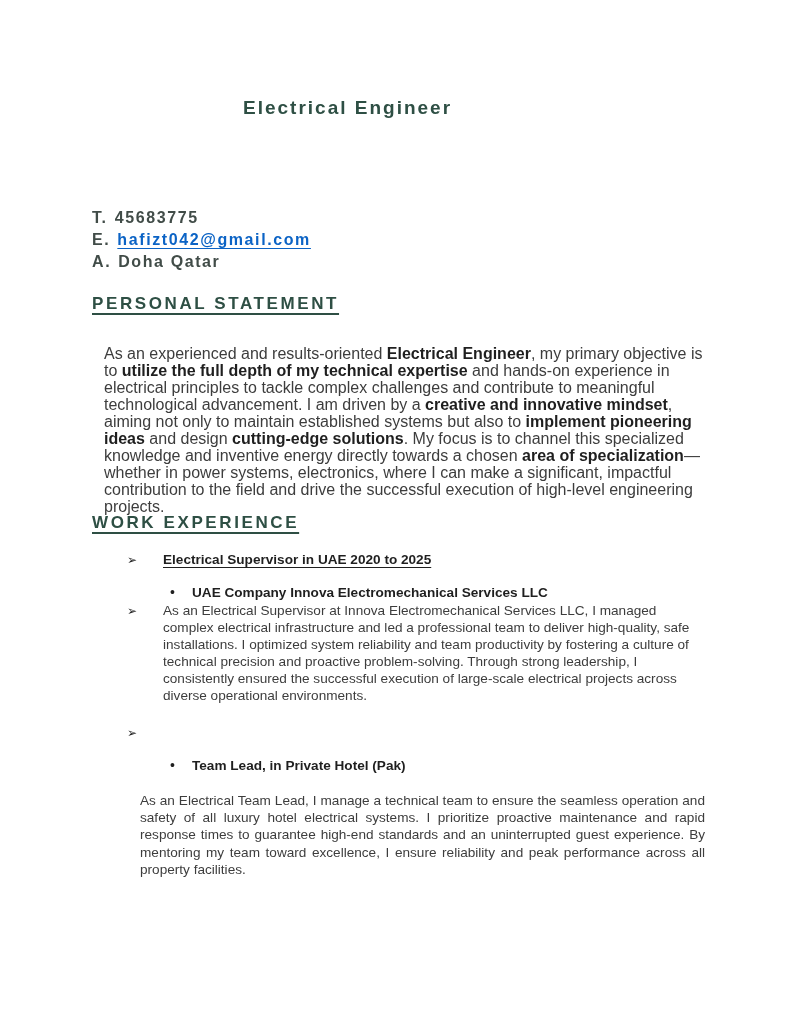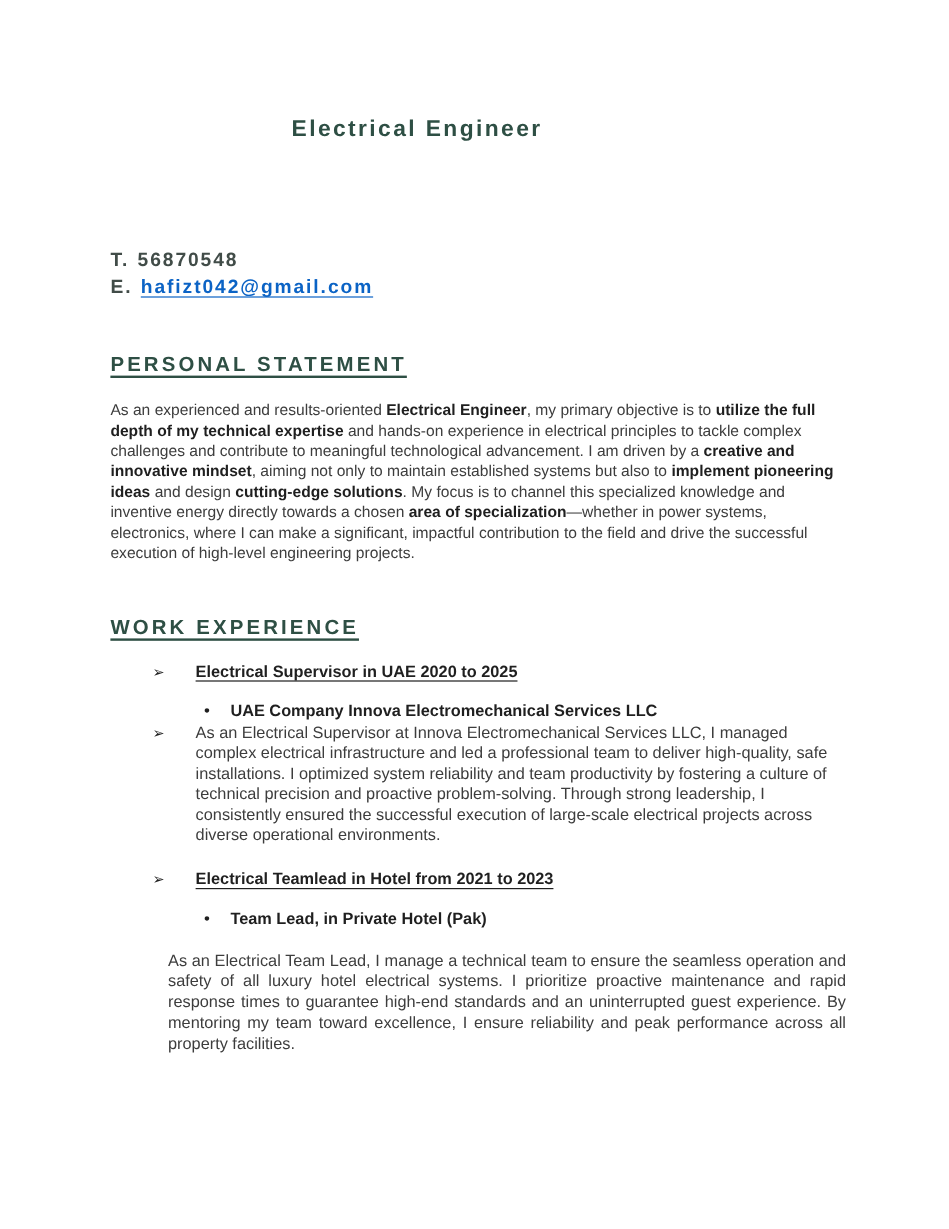"56870548" span { text: 56870548 -> 45683775 }
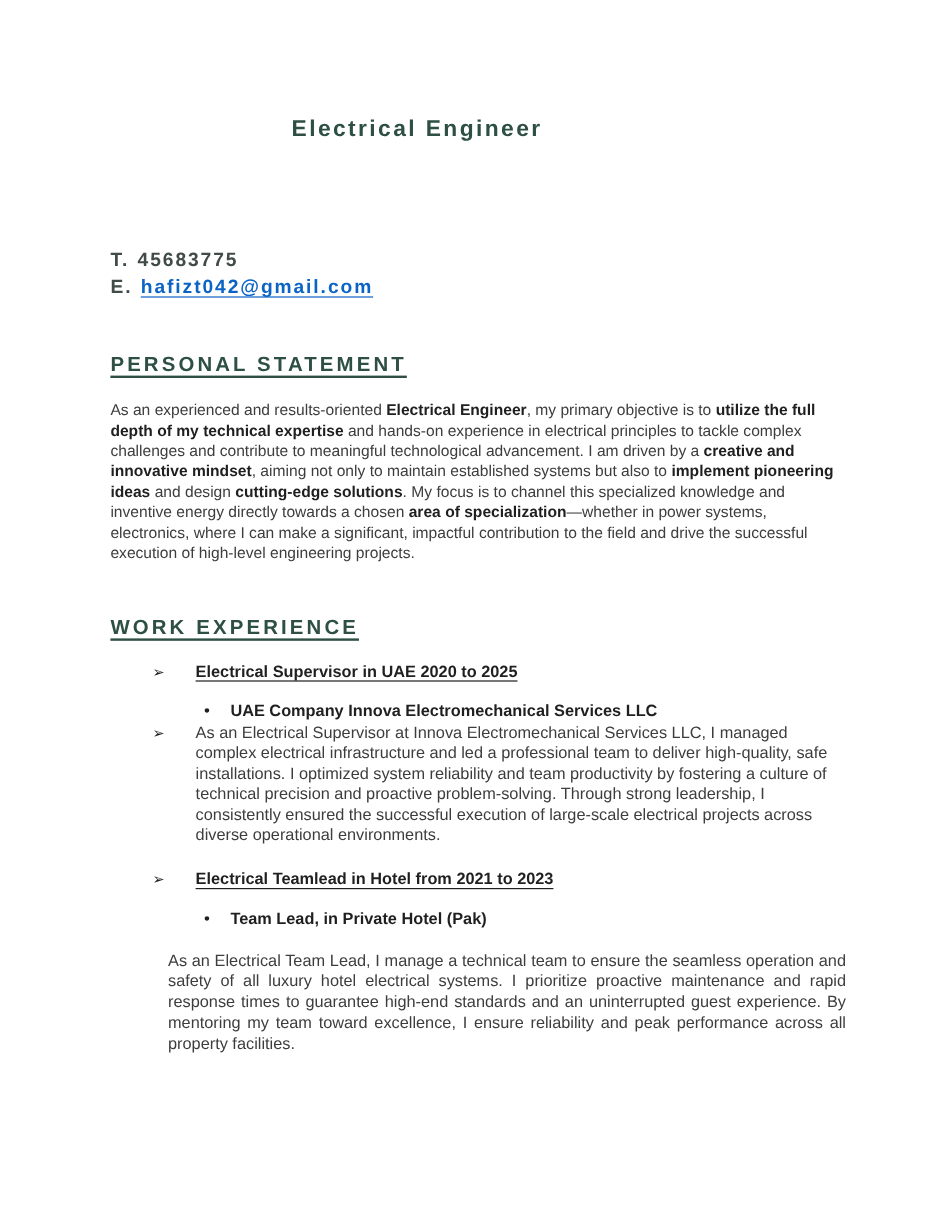"A. Doha Qatar" div { html: none -> <div> <span>A.</span><span>Doha Qatar</span> </div> }
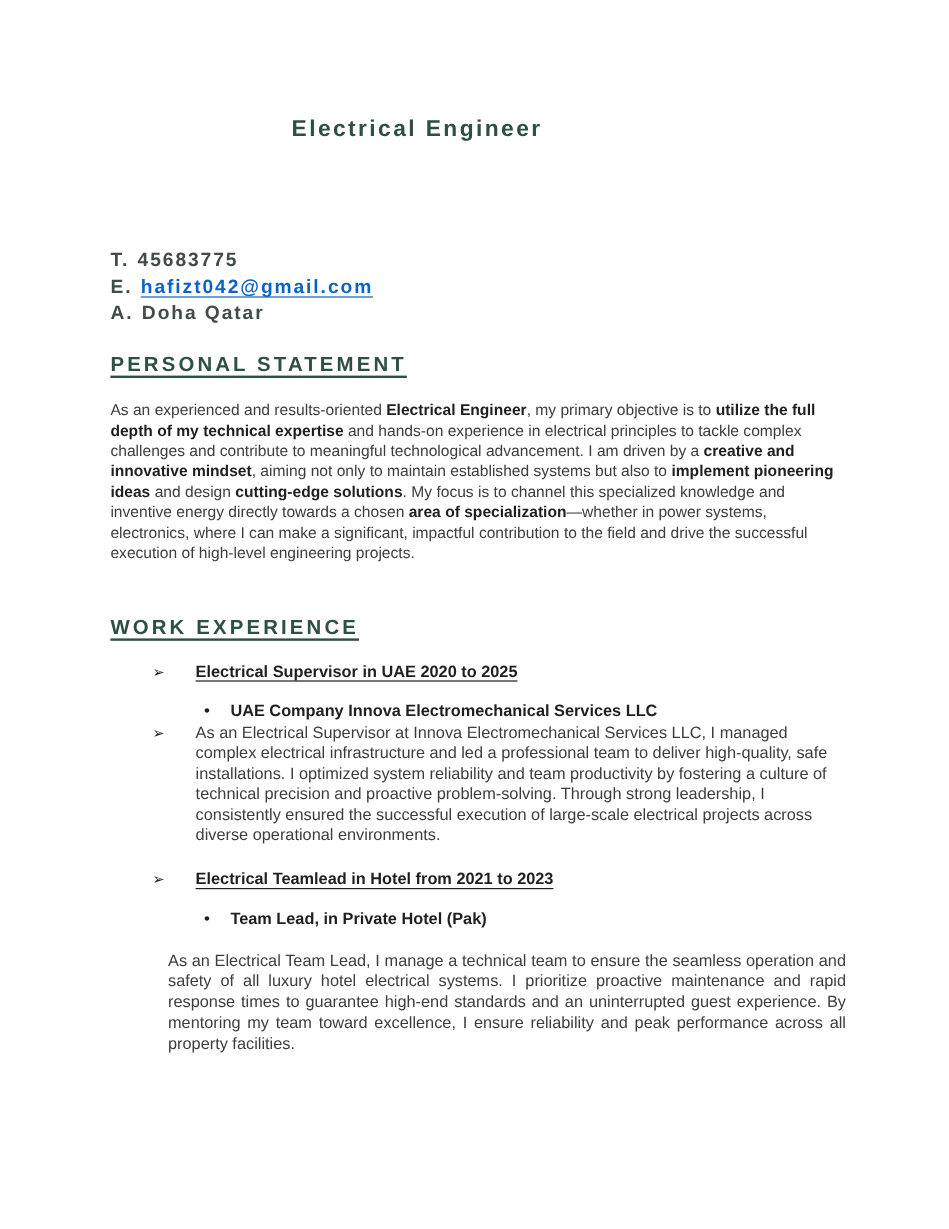"As an experienced and results-oriented" .ps-paragraph { font-size: 13px -> 16px; margin: 0 -> 12px }
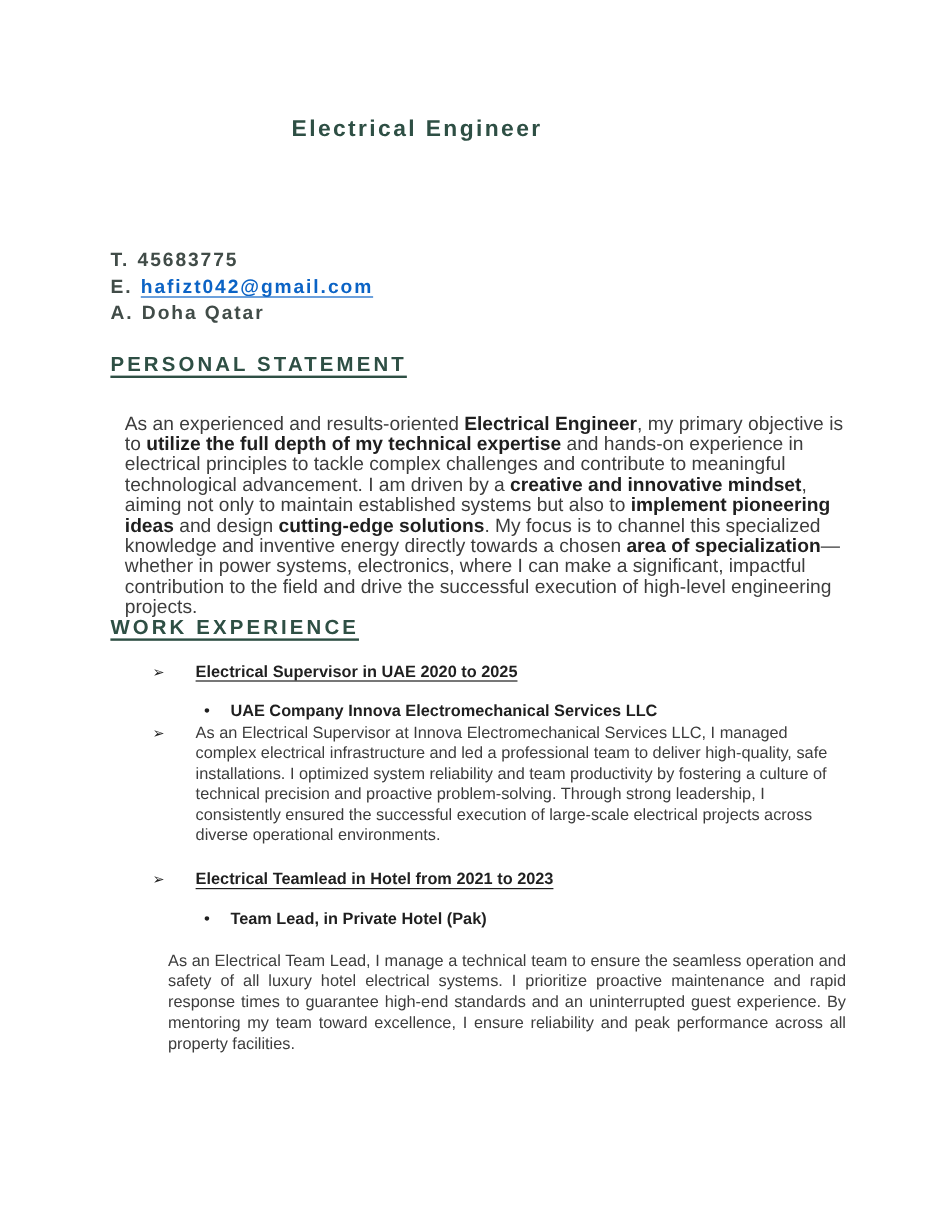"Electrical Teamlead in Hotel from" span.job-title { html: <span>Electrical Teamlead in Hotel from 2021 to 2023</span> -> none }
